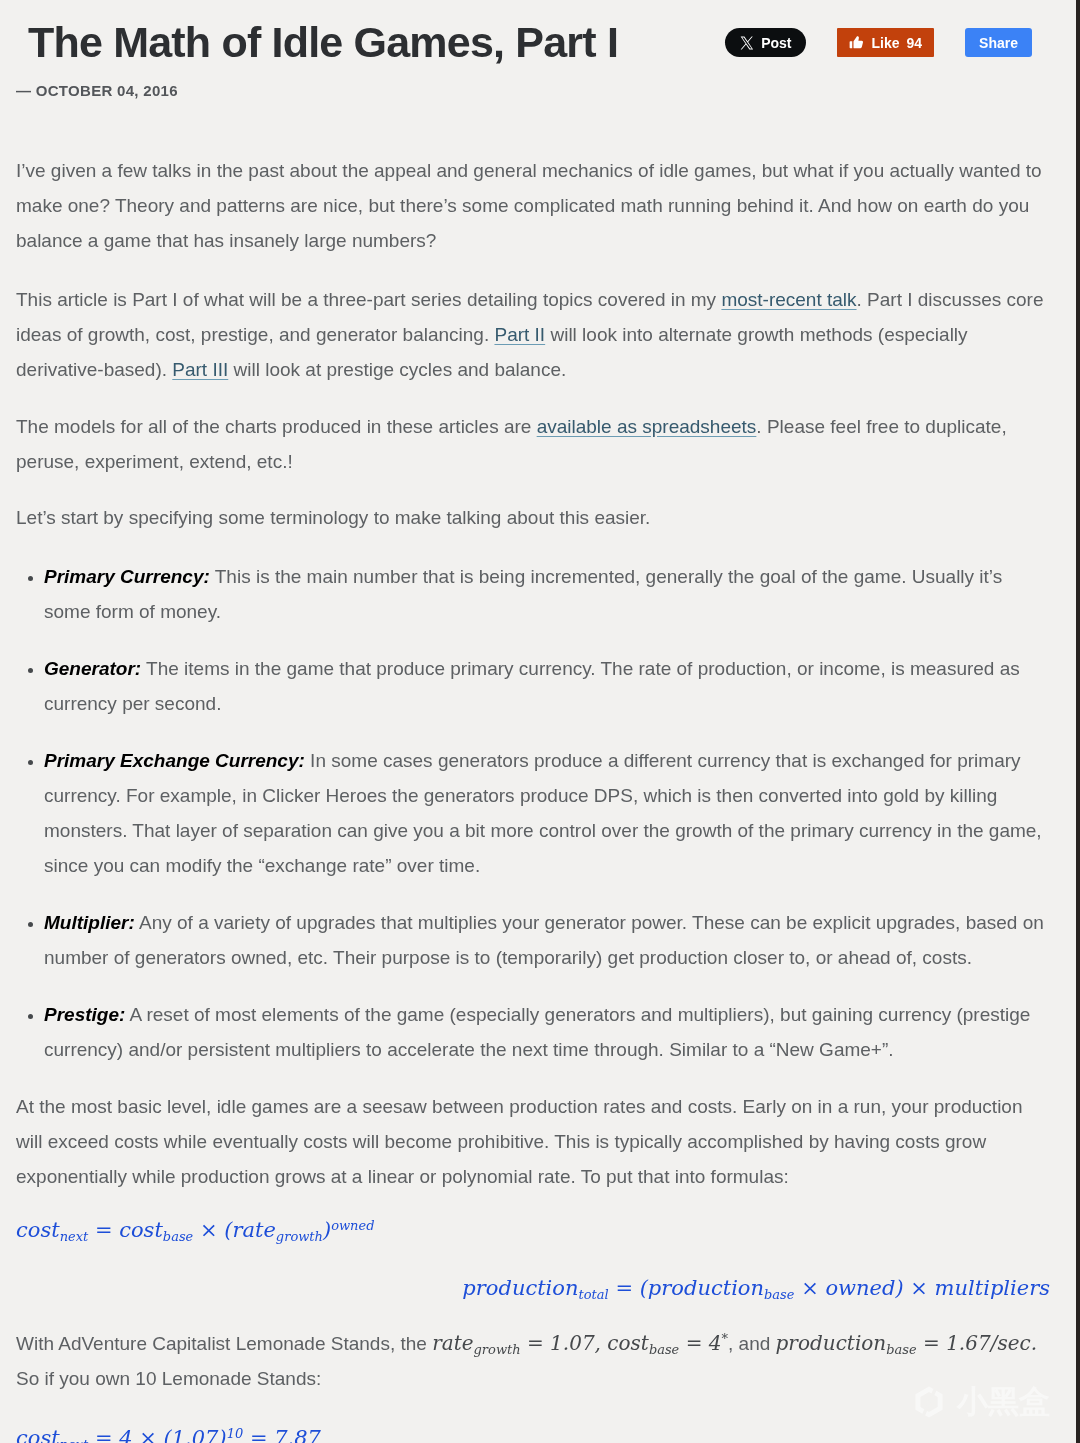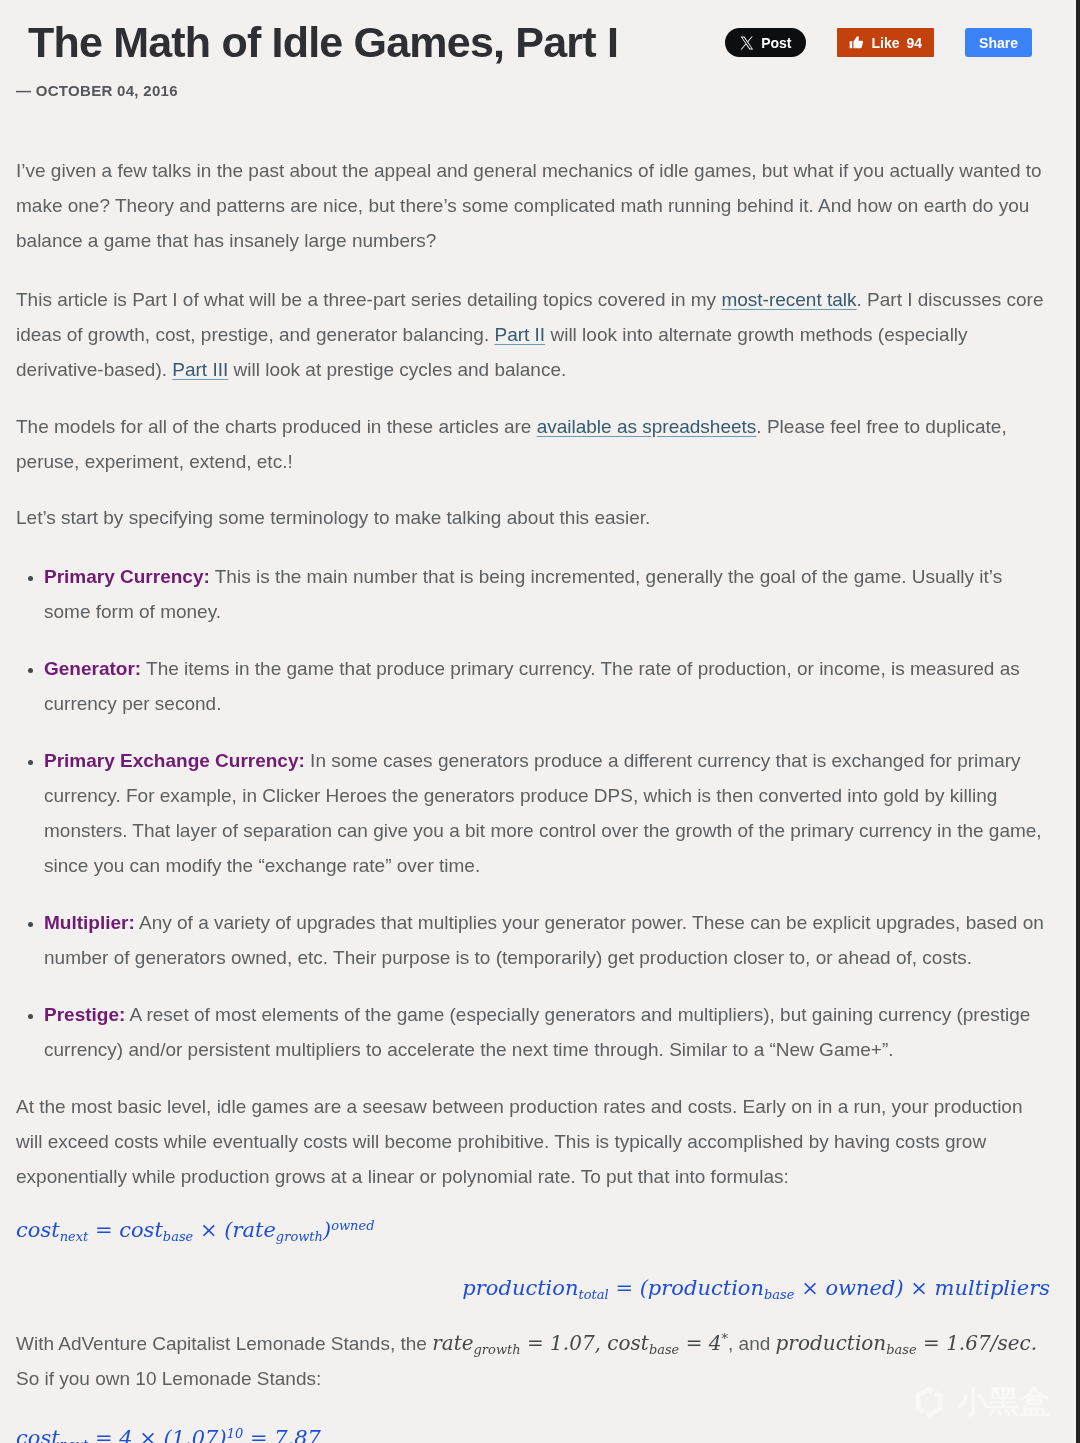"Primary Currency:" .term { color: #701a75 -> #000000; font-style: none -> italic }
